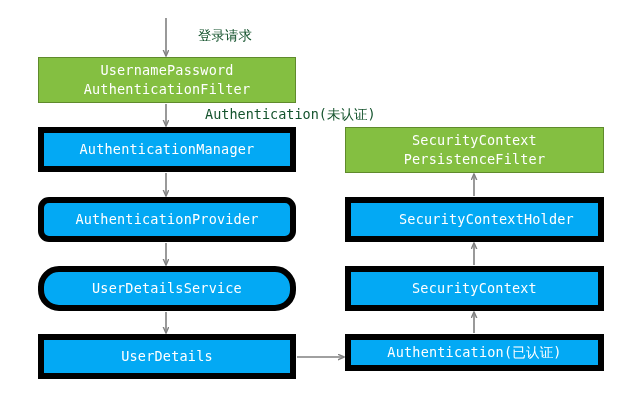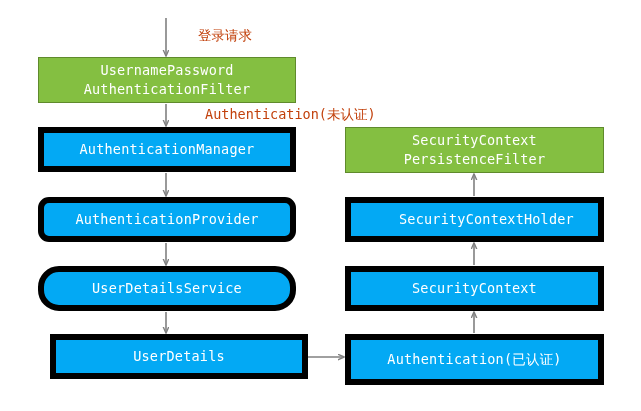"登录请求" .edge-label { color: #c2410c -> #14532d }
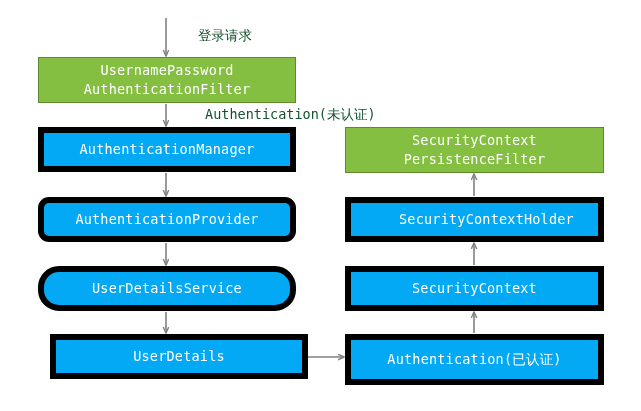"UserDetails" div.node { margin-left: 12px -> none }
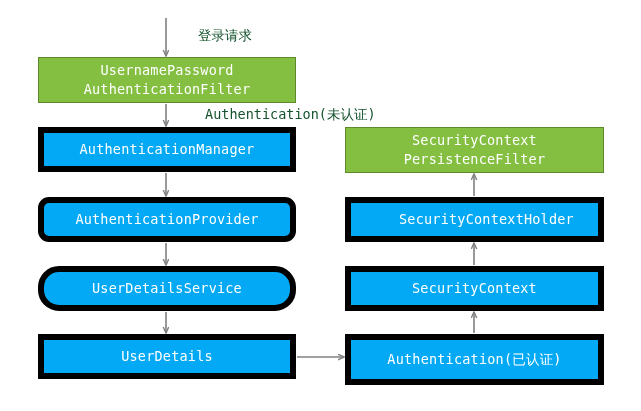"Authentication(已认证)" div.node { height: 51px -> 37px }
